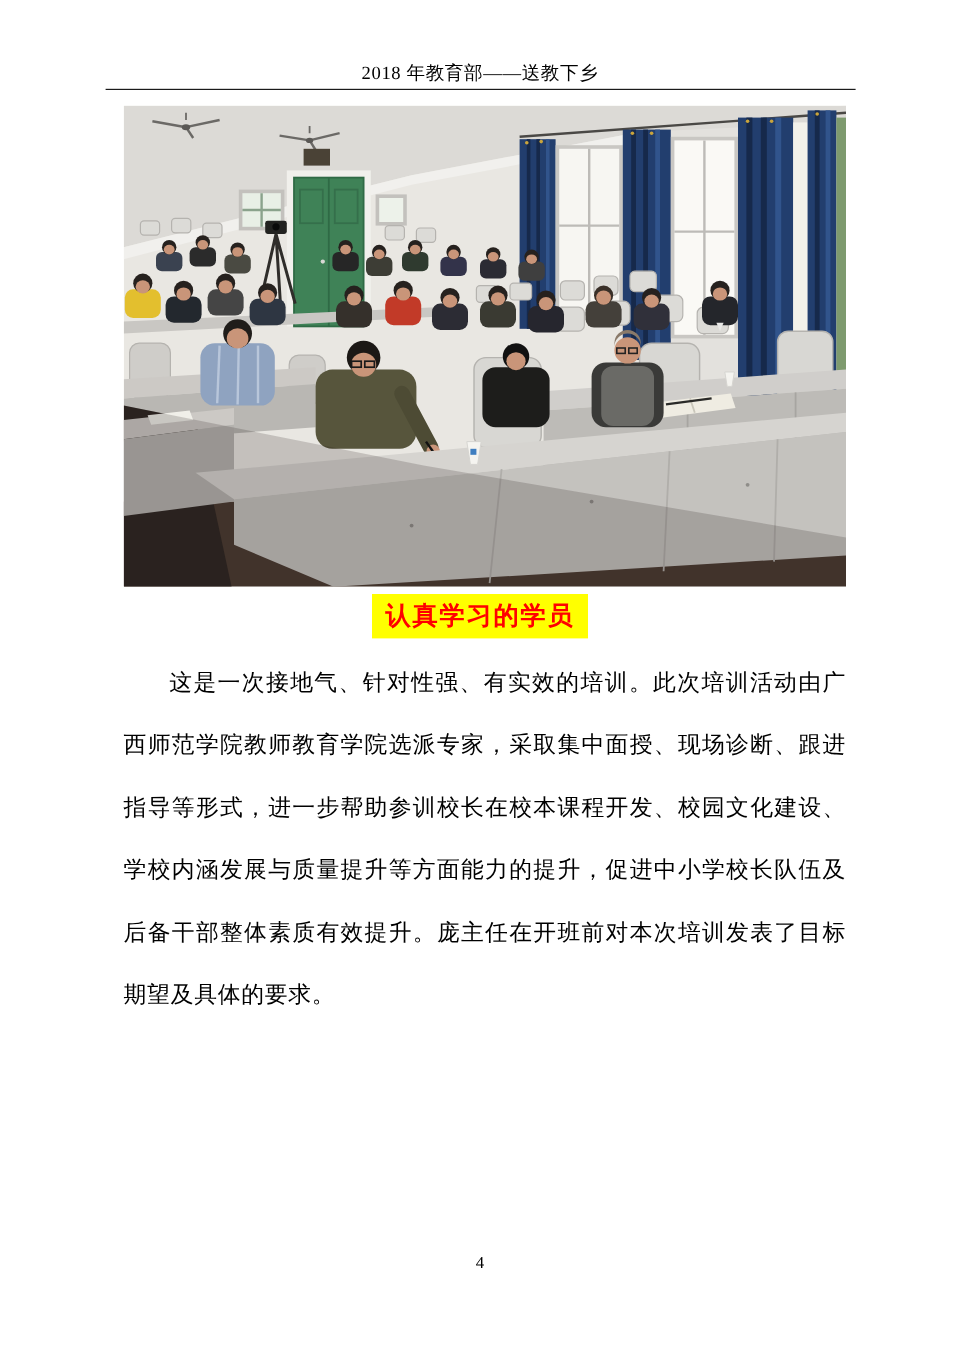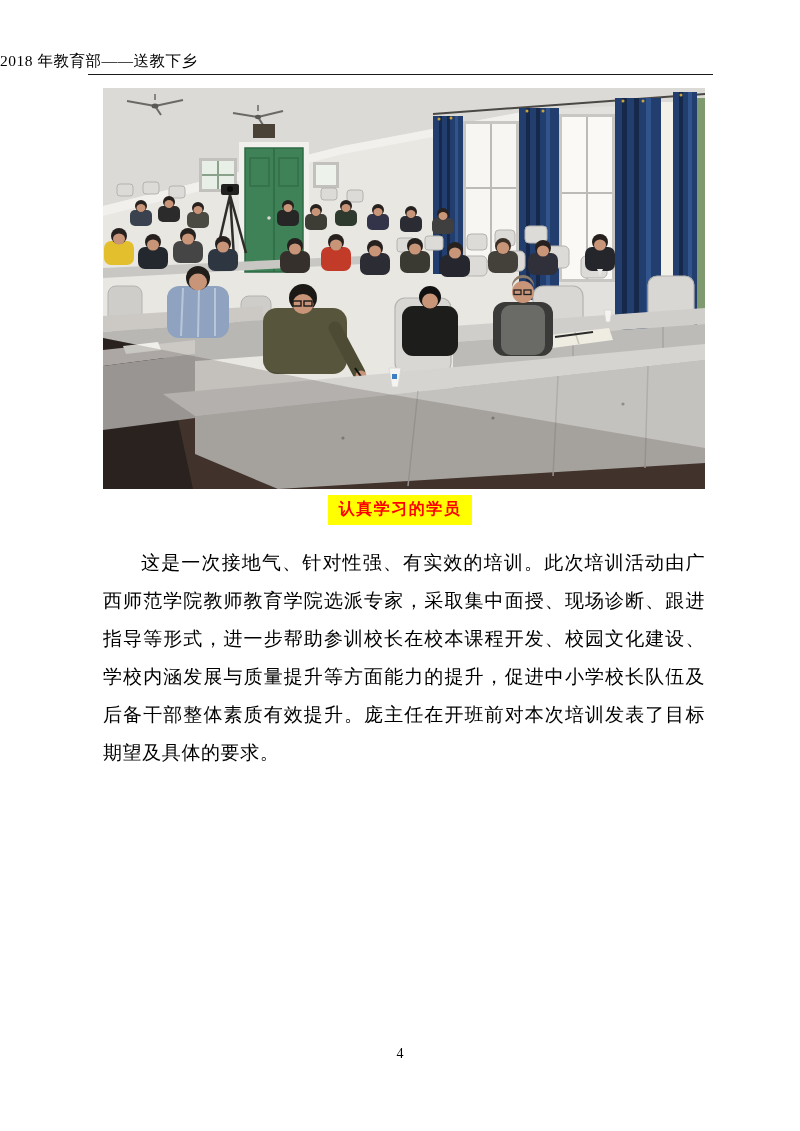"2018 年教育部——送教下乡" .header-title { text-align: left -> center }
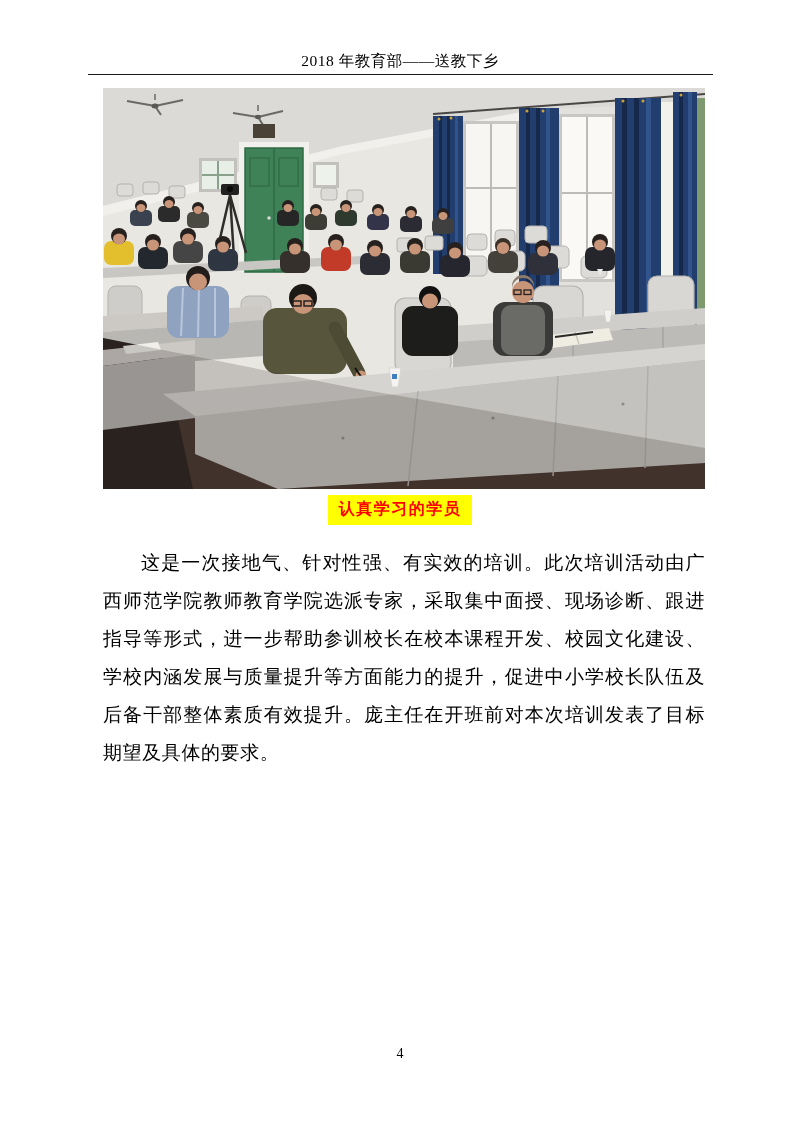"认真学习的学员" .photo-caption { font-size: 16px -> 21px }
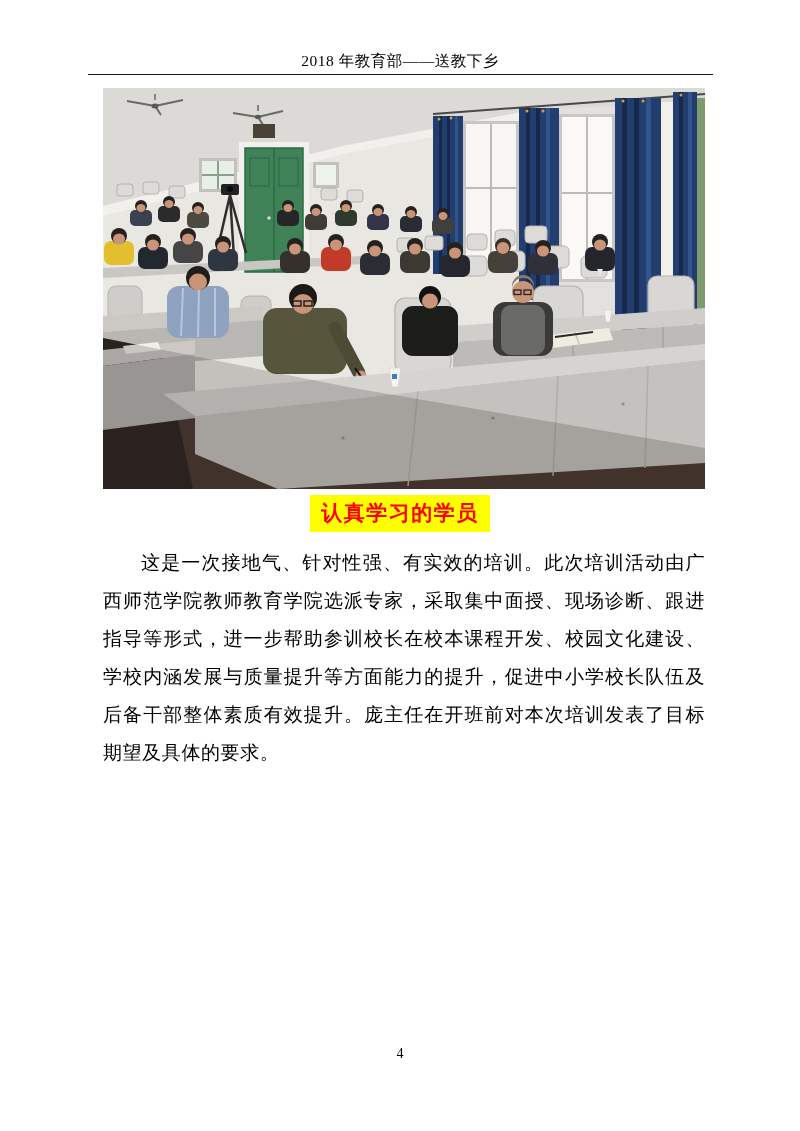"这是一次接地气、针对性强、有实效的培训。此次培训活动由广西师范学院教师教育学院选" .text-block { line-height: 38px -> 52px }
